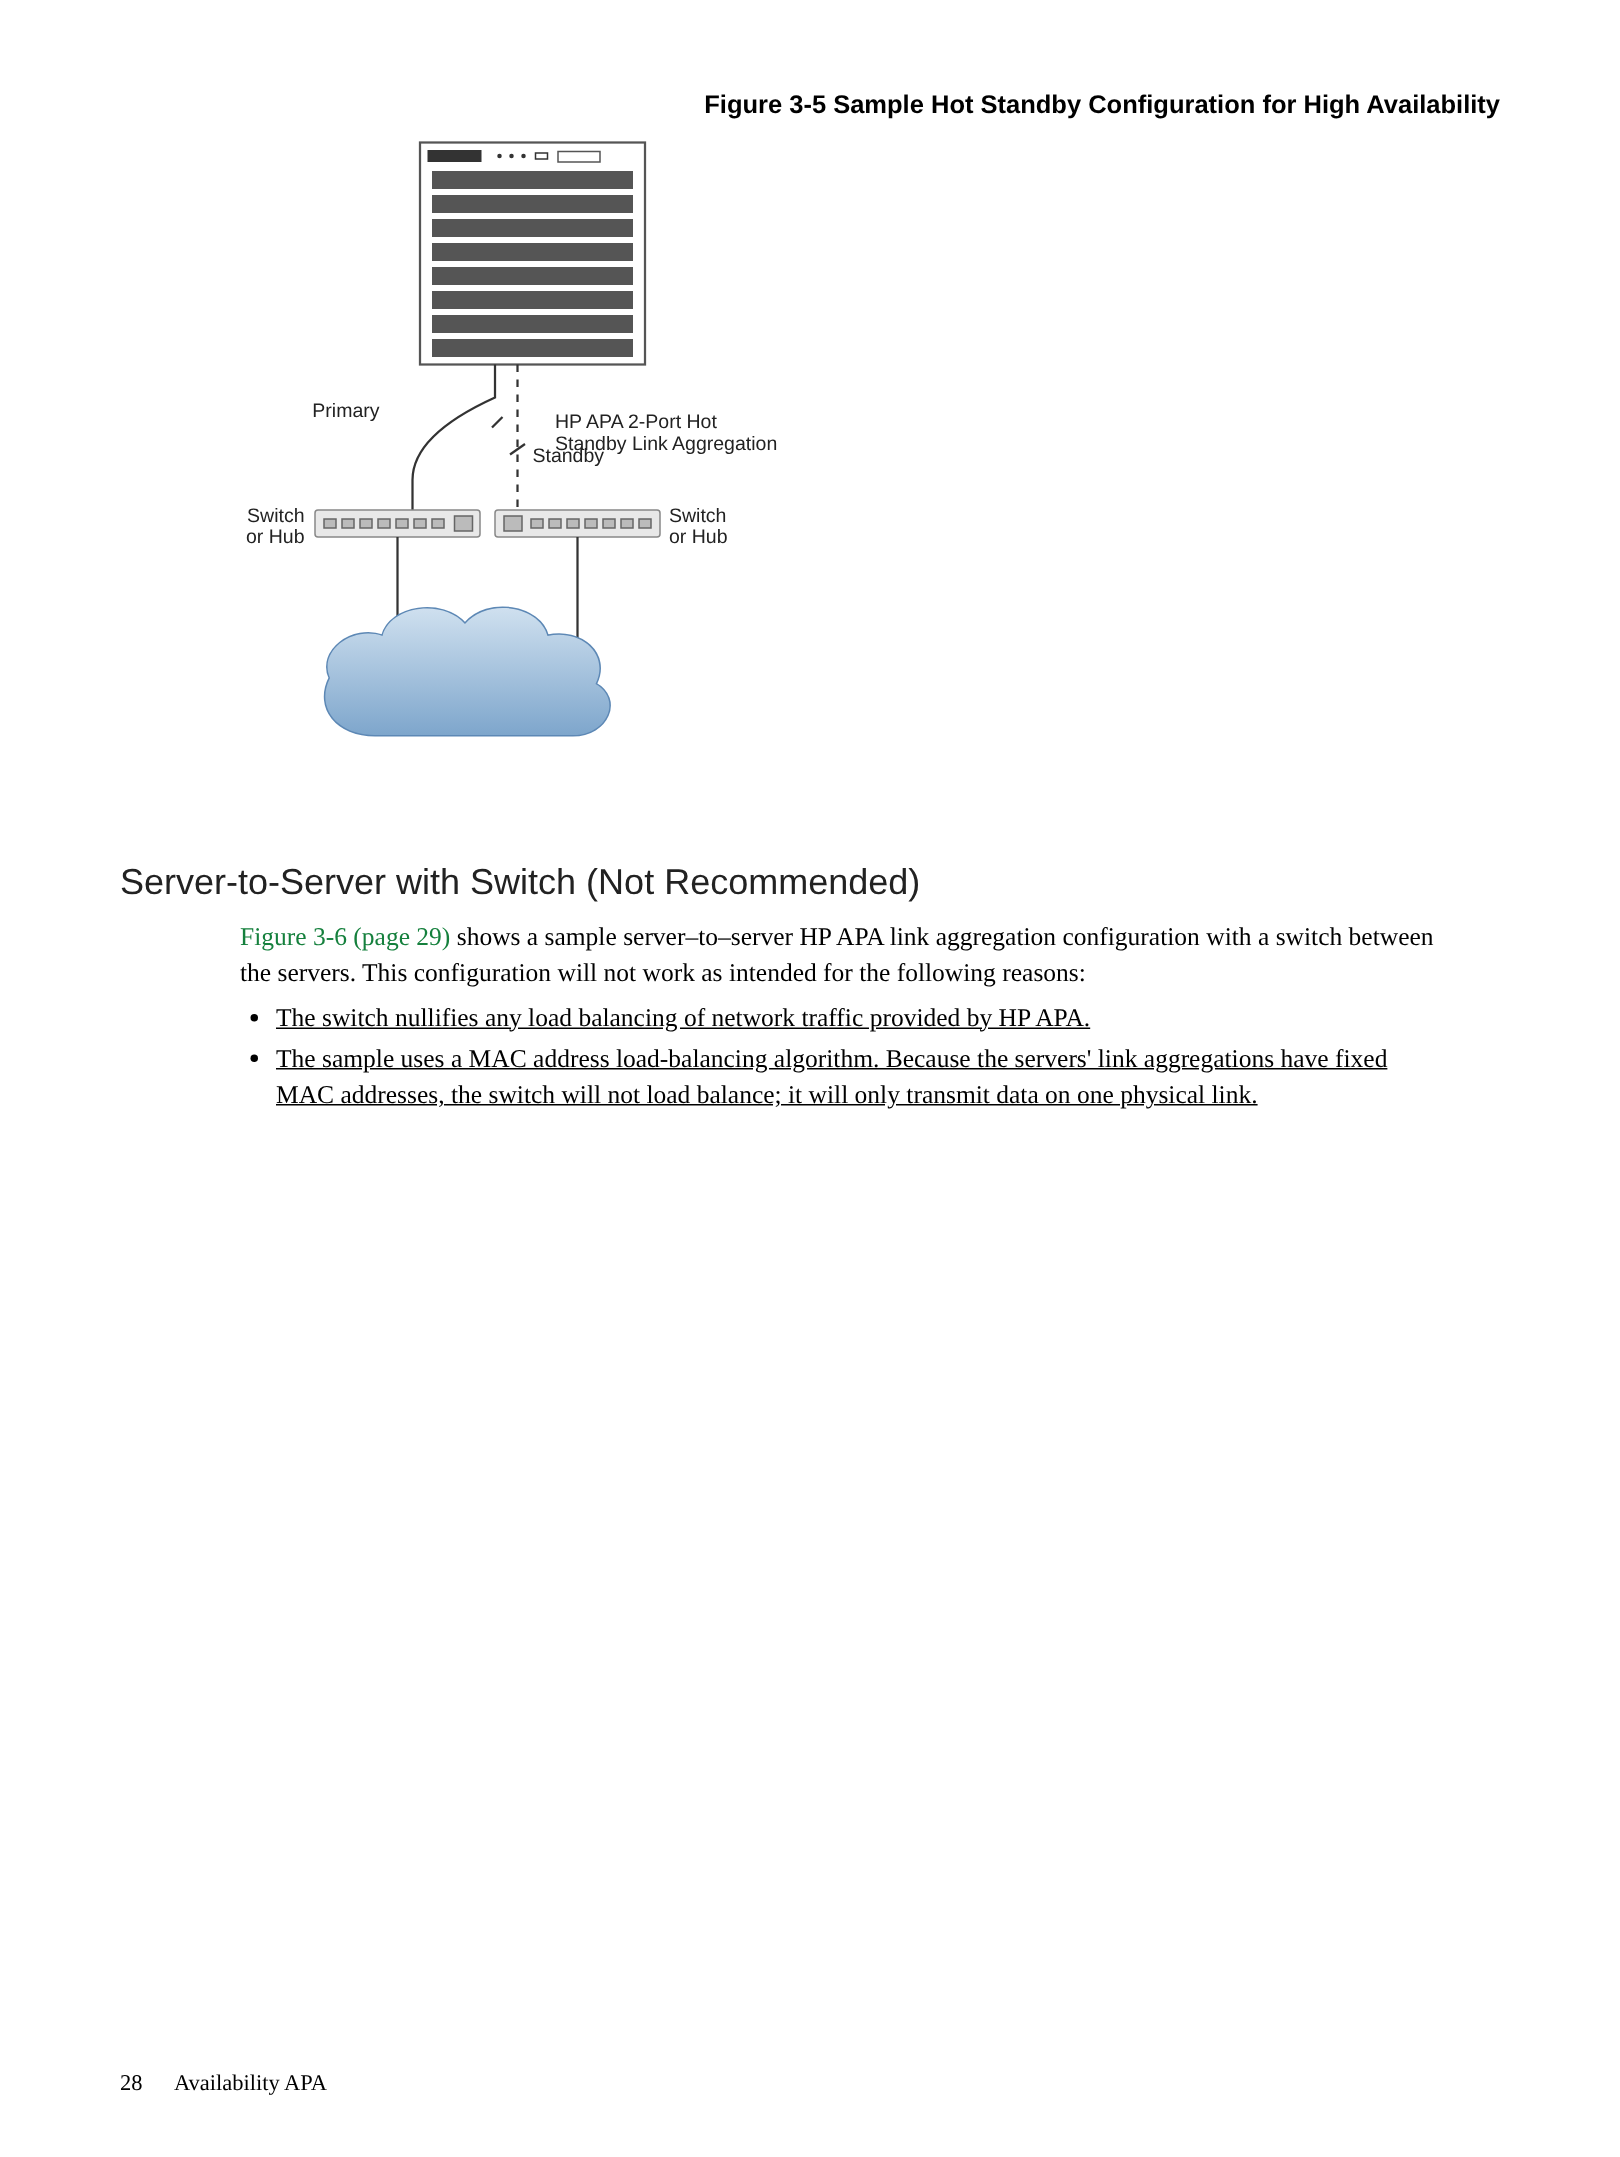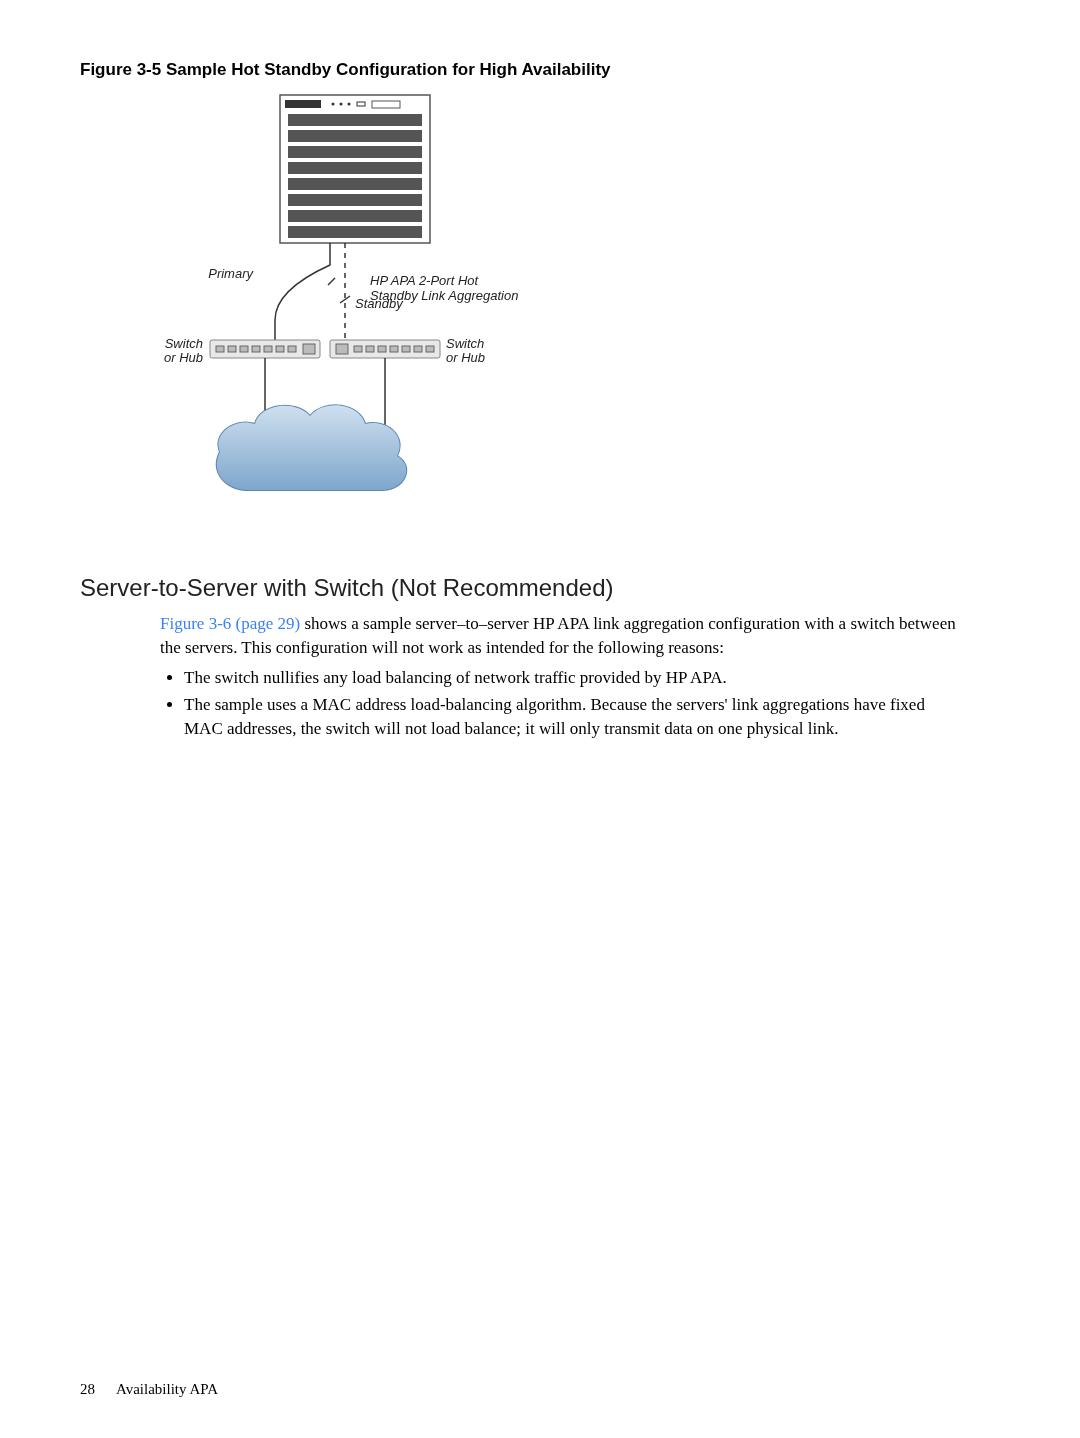"Figure 3-5 Sample Hot Standby" .figure-title { text-align: none -> right }
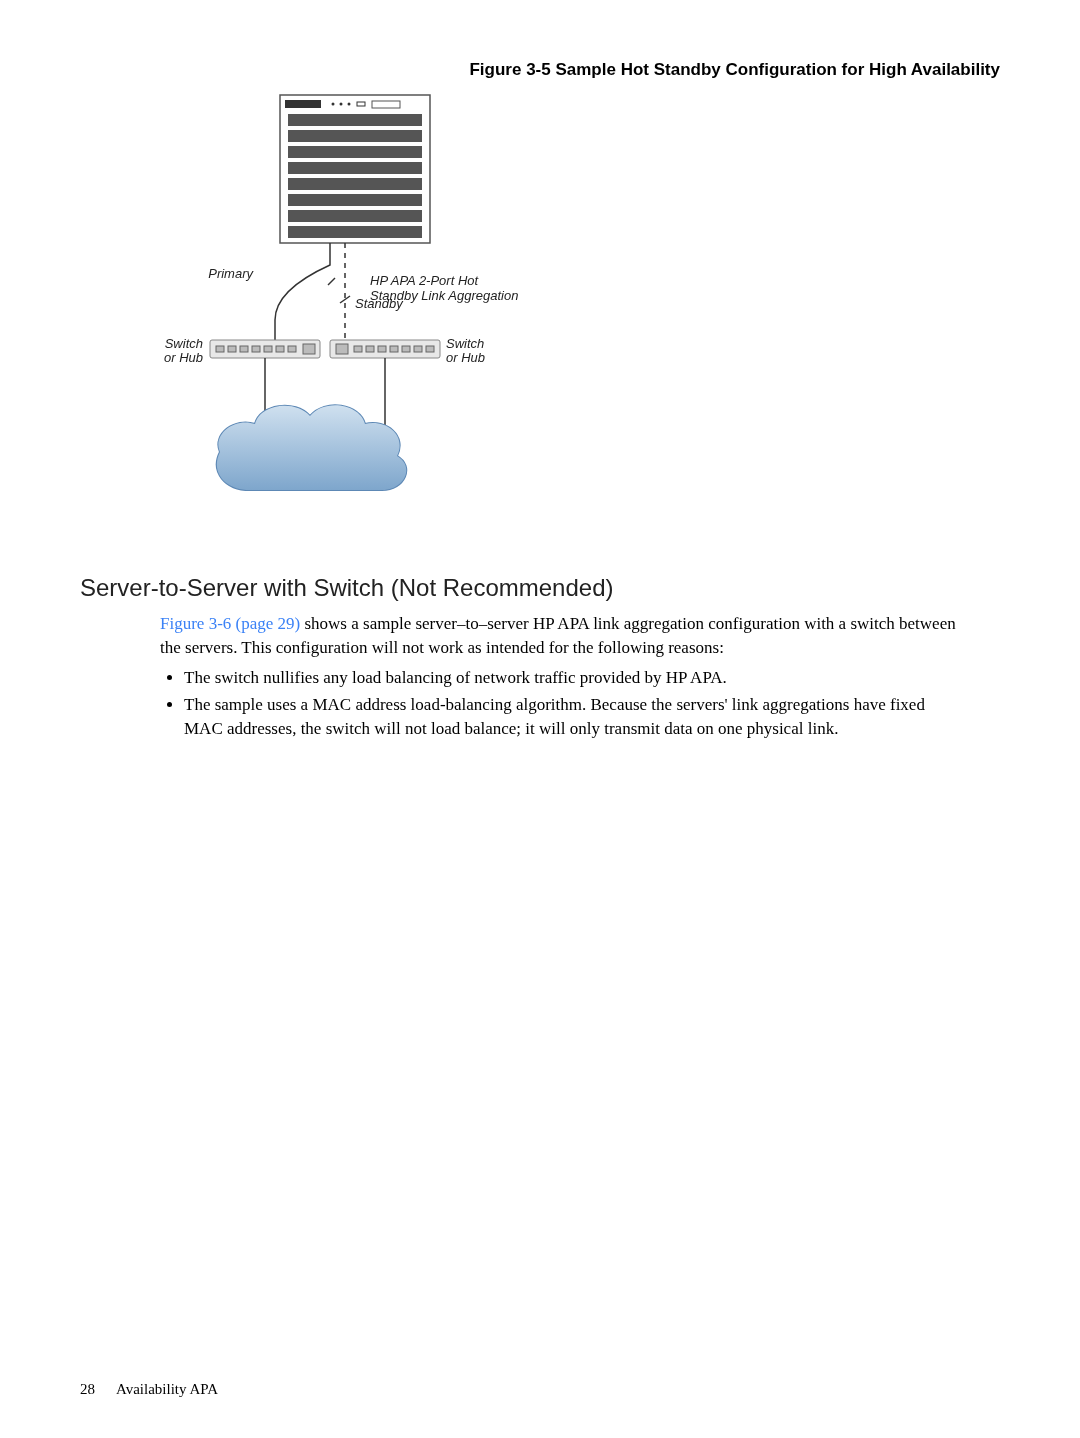"Primary" .diagram { font-style: italic -> none }
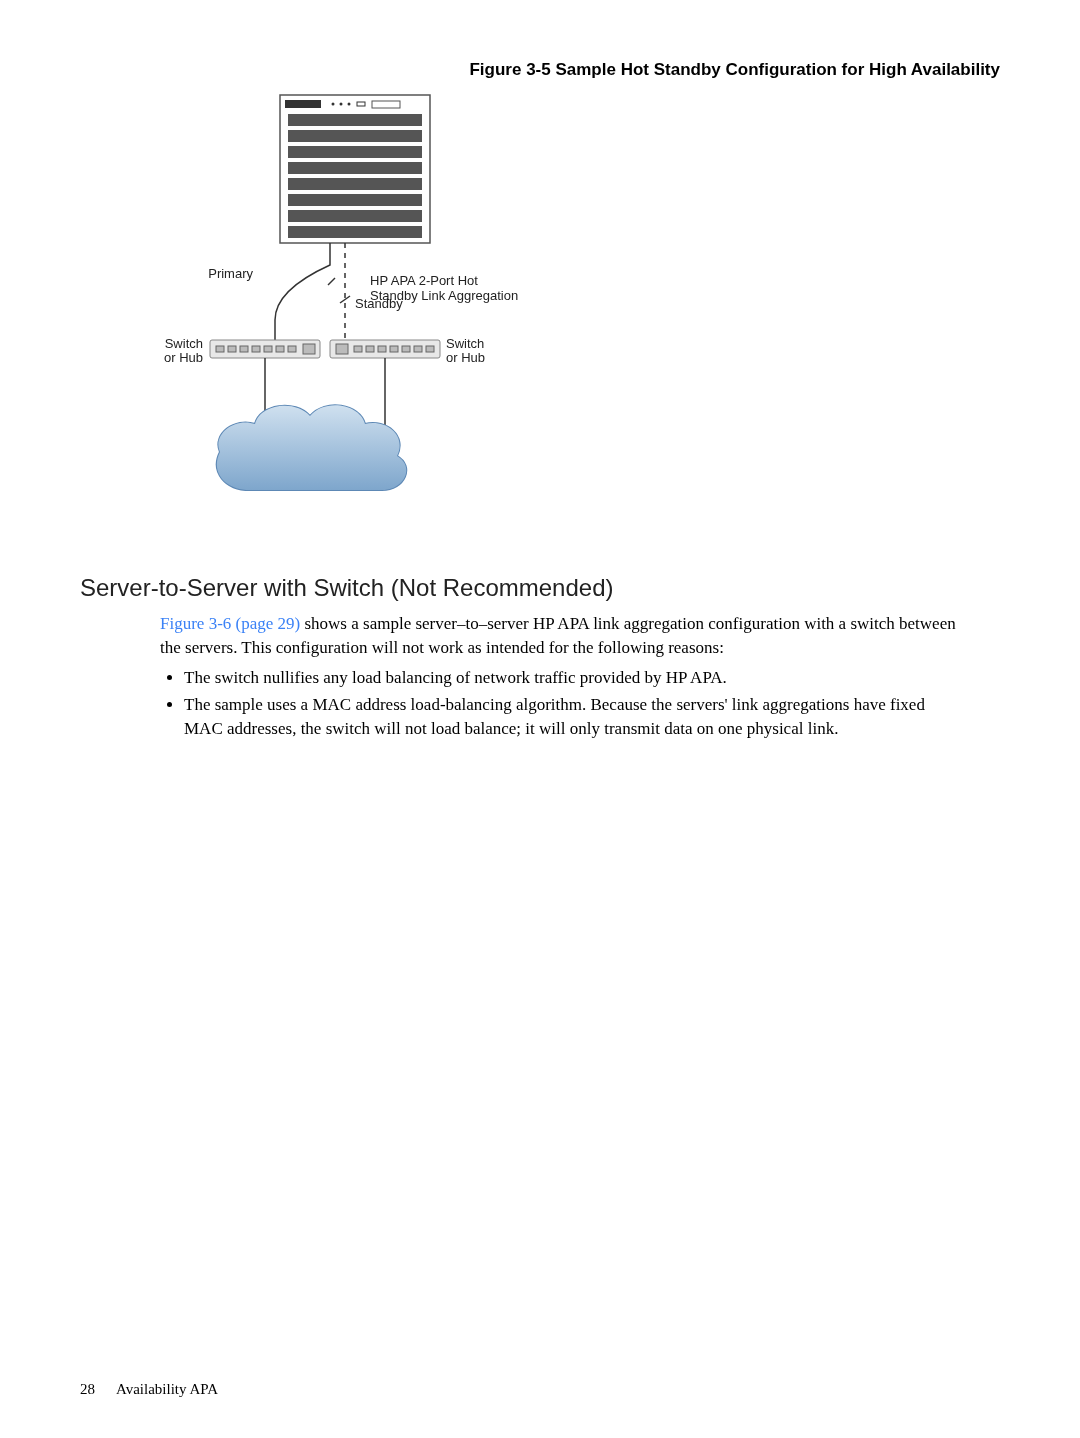"Figure 3-6 (page 29)" .body-text a { color: #3b82f6 -> #15803d }
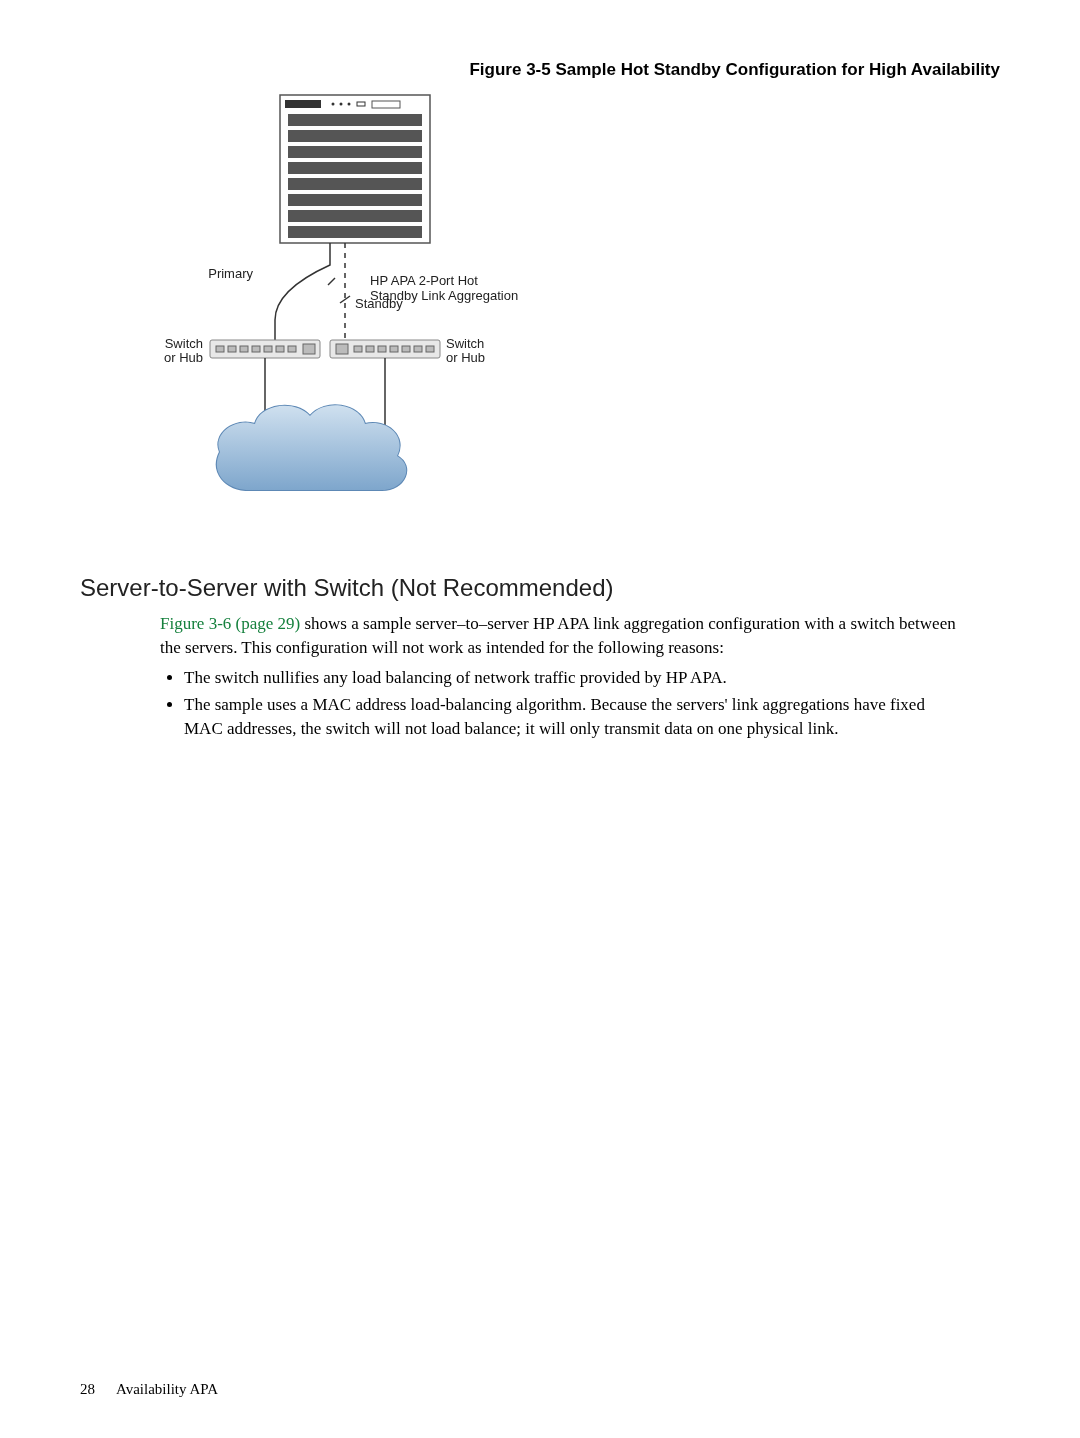"The switch nullifies any load" .body-text li { text-decoration: none -> underline }
